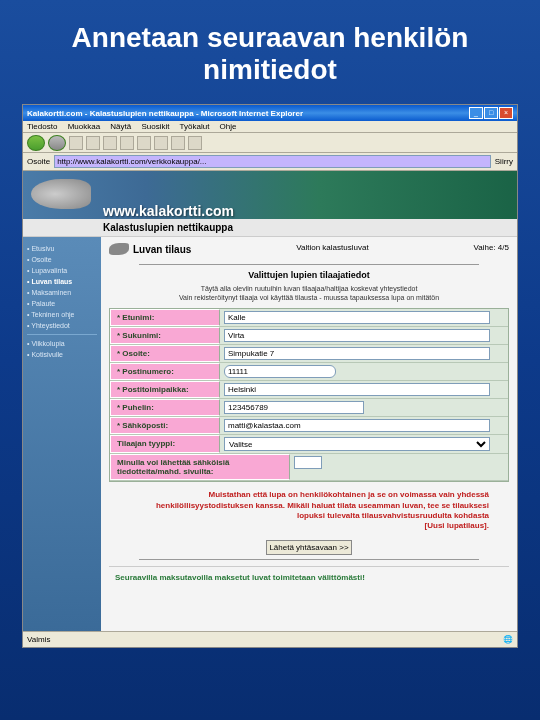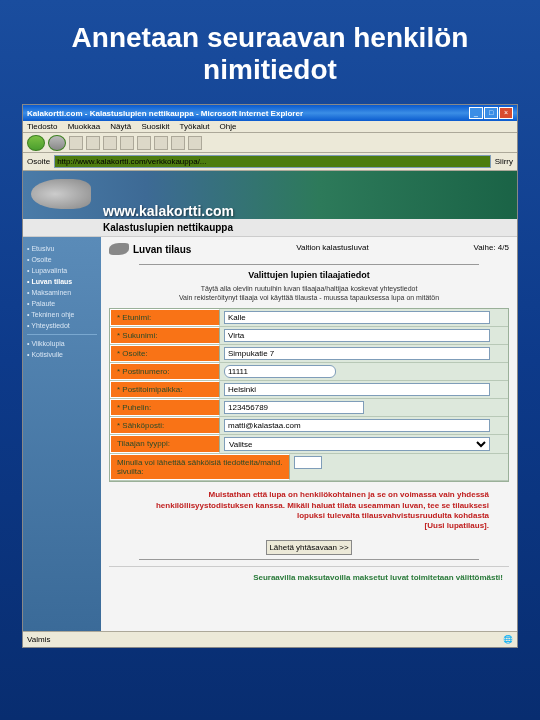"http://www.kalakortti.com/verkkokauppa/." .addrinput { background: #4d7c0f -> #c4b5fd }
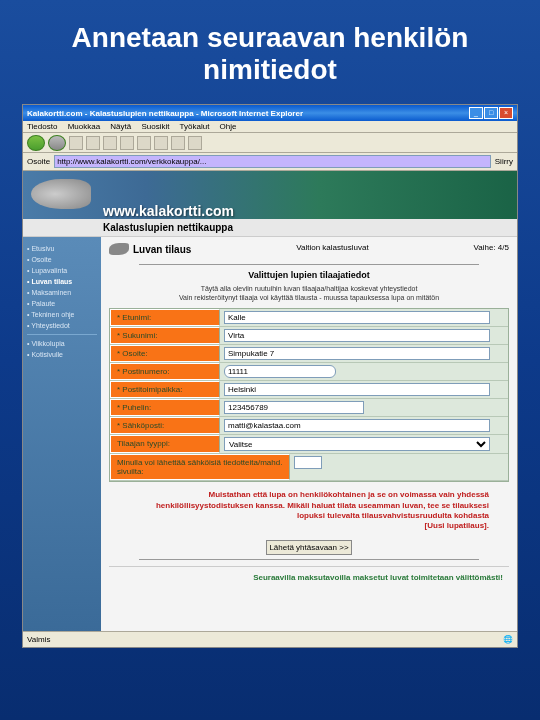"* Etunimi:" .flabel { background: #f97316 -> #f9a8d4; font-weight: normal -> bold }
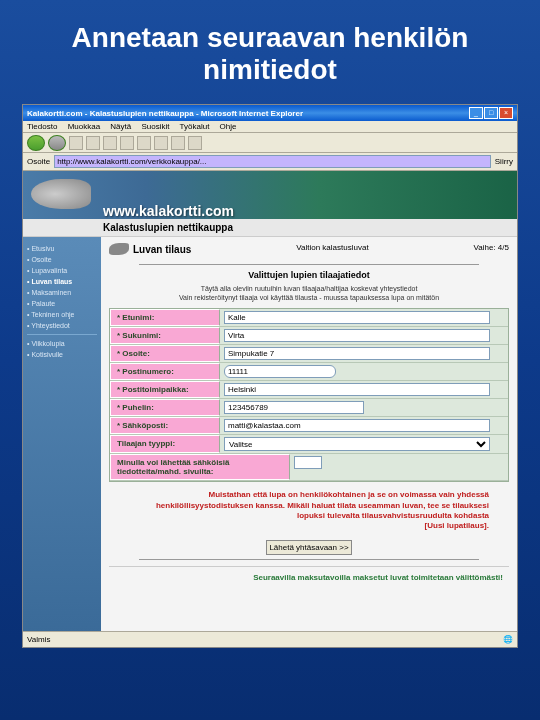"Seuraavilla maksutavoilla maksetut luvat" .footer-note { text-align: right -> left }
